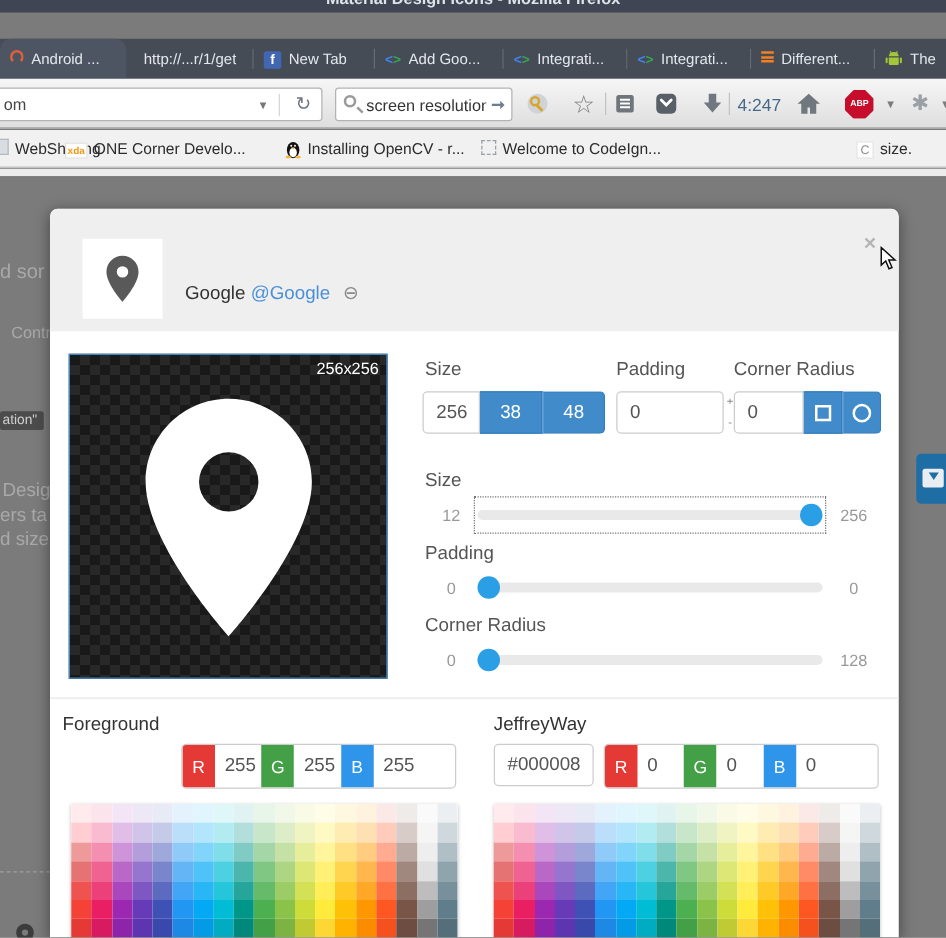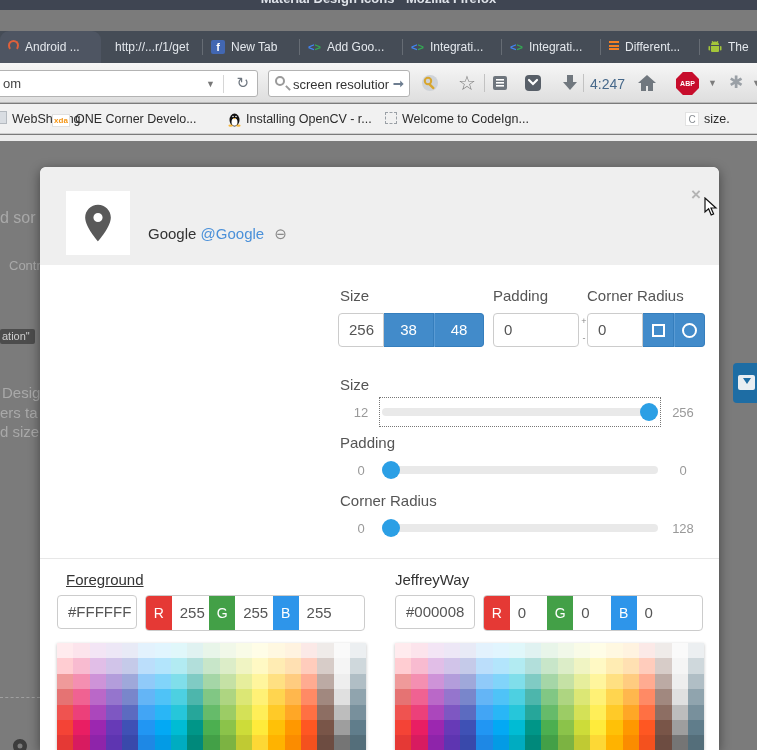"256x256" div { html: none -> <div> <div>256x256</div> <svg> <path></path> </svg> </div> }
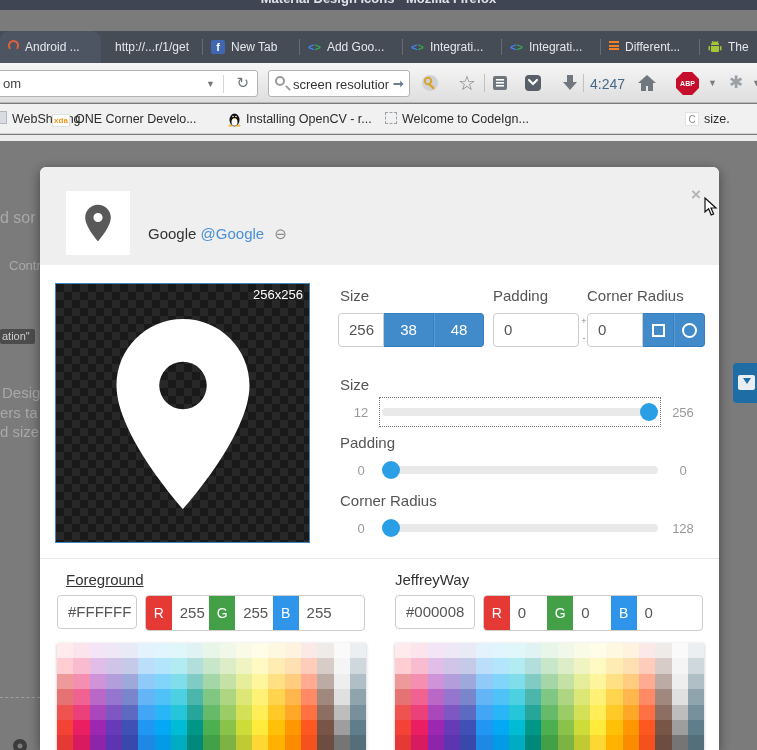"Foreground" div.color-label { left: 26px -> 10px; text-decoration: underline -> none }
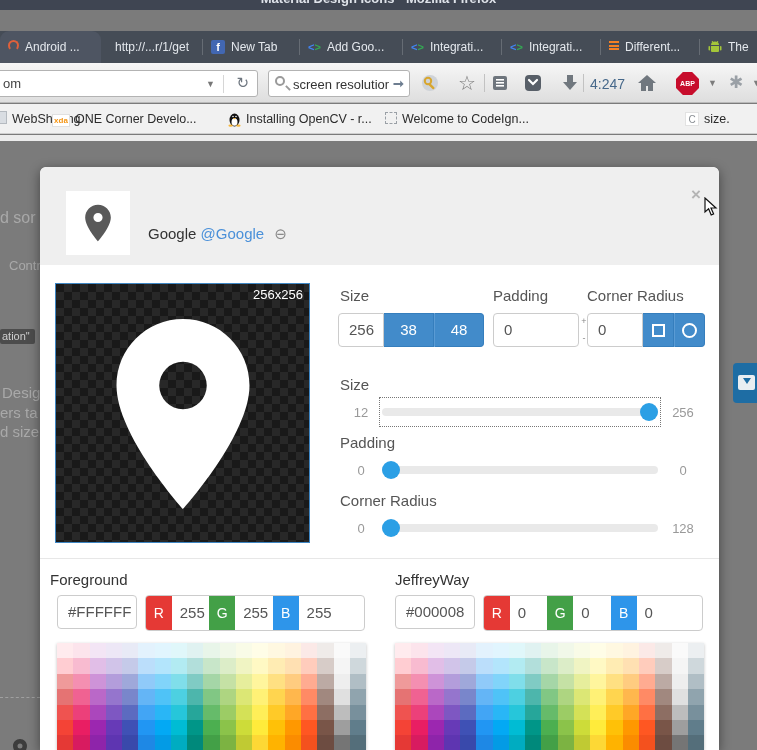"#FFFFFF" div.input-box { html: <div>#FFFFFF</div> -> none }
